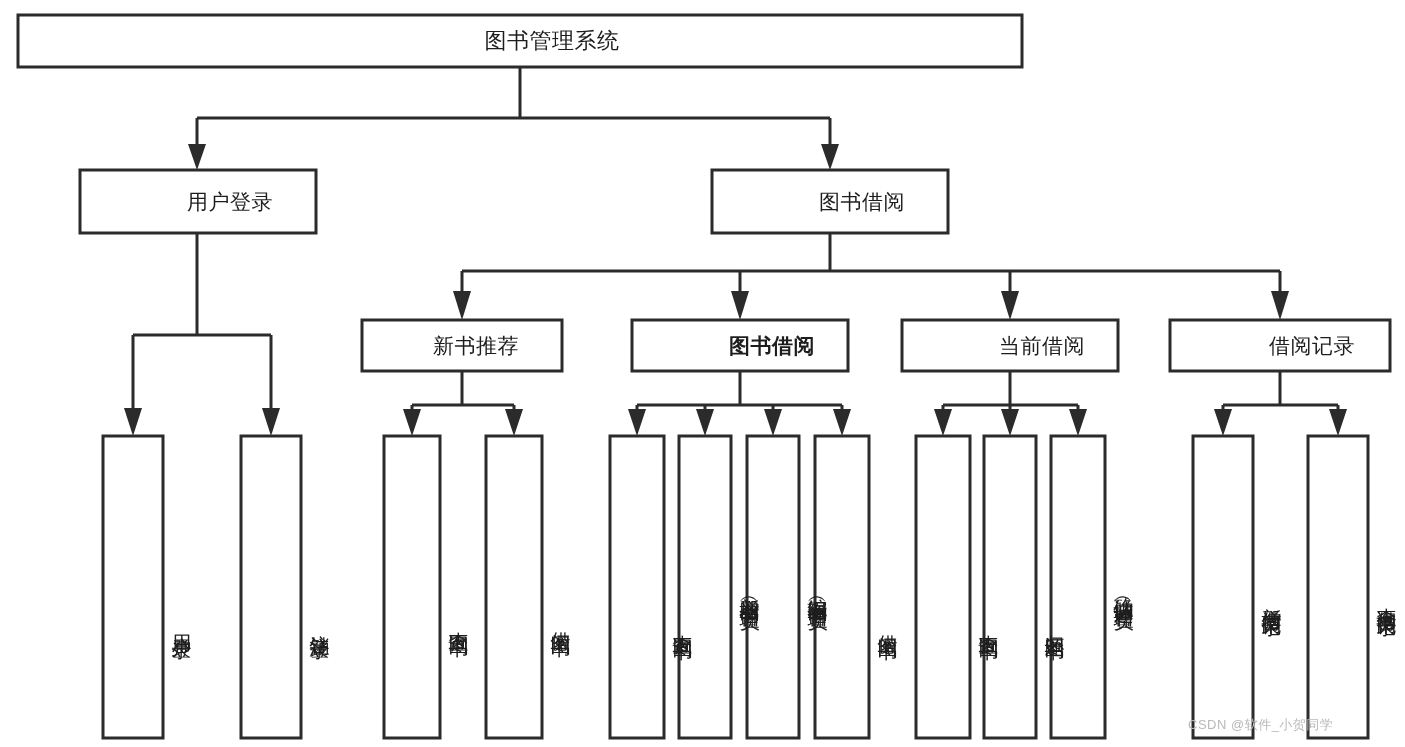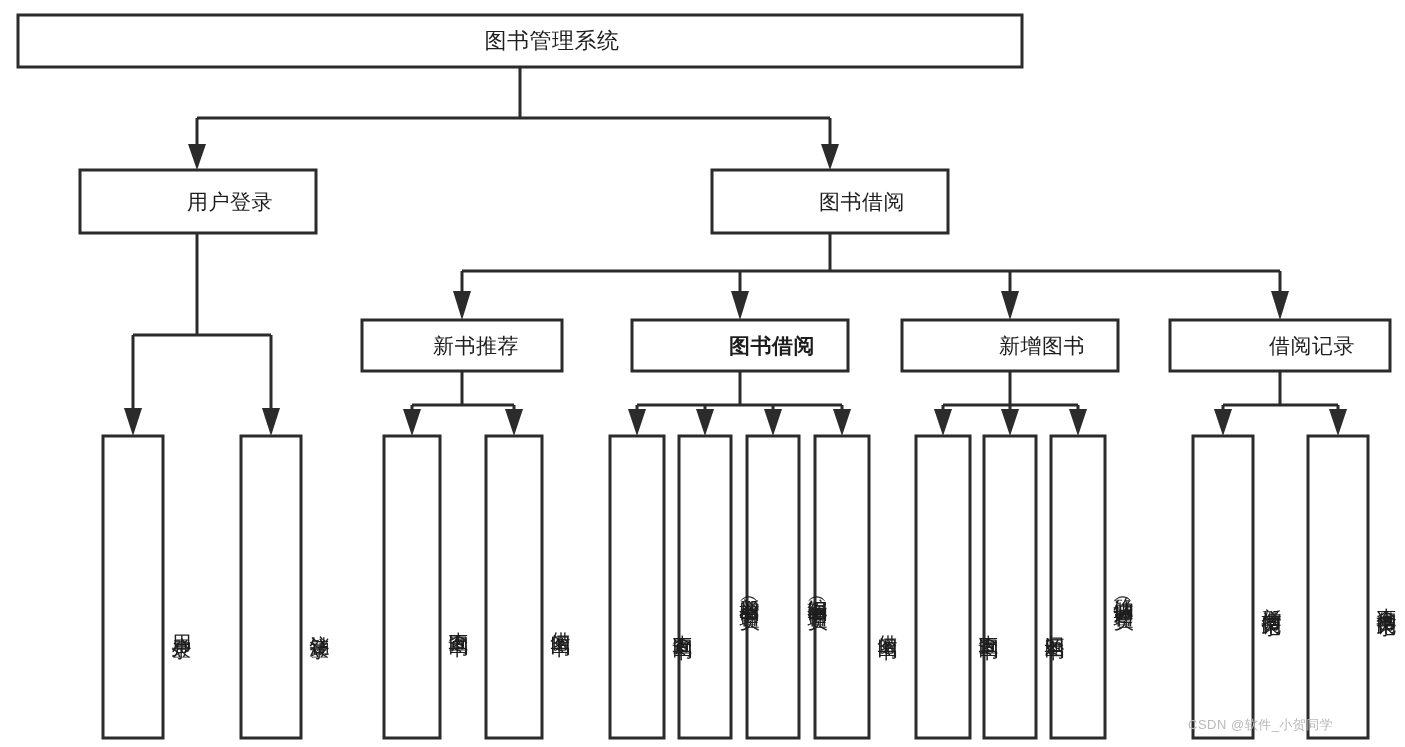"新增图书" div.node-label { text: 新增图书 -> 当前借阅 }
